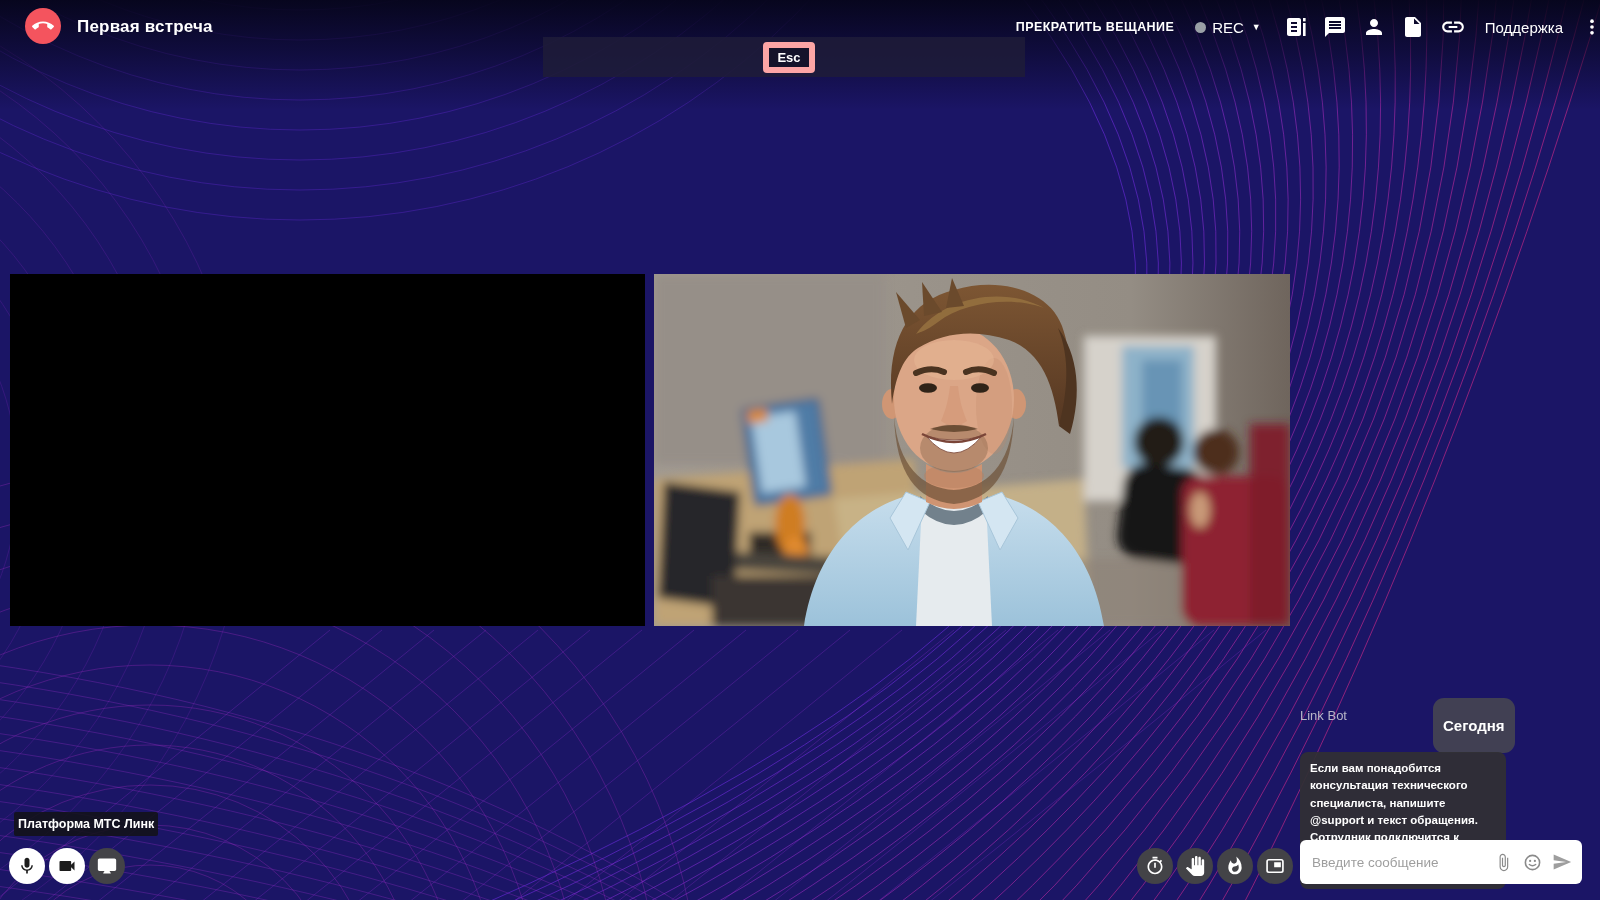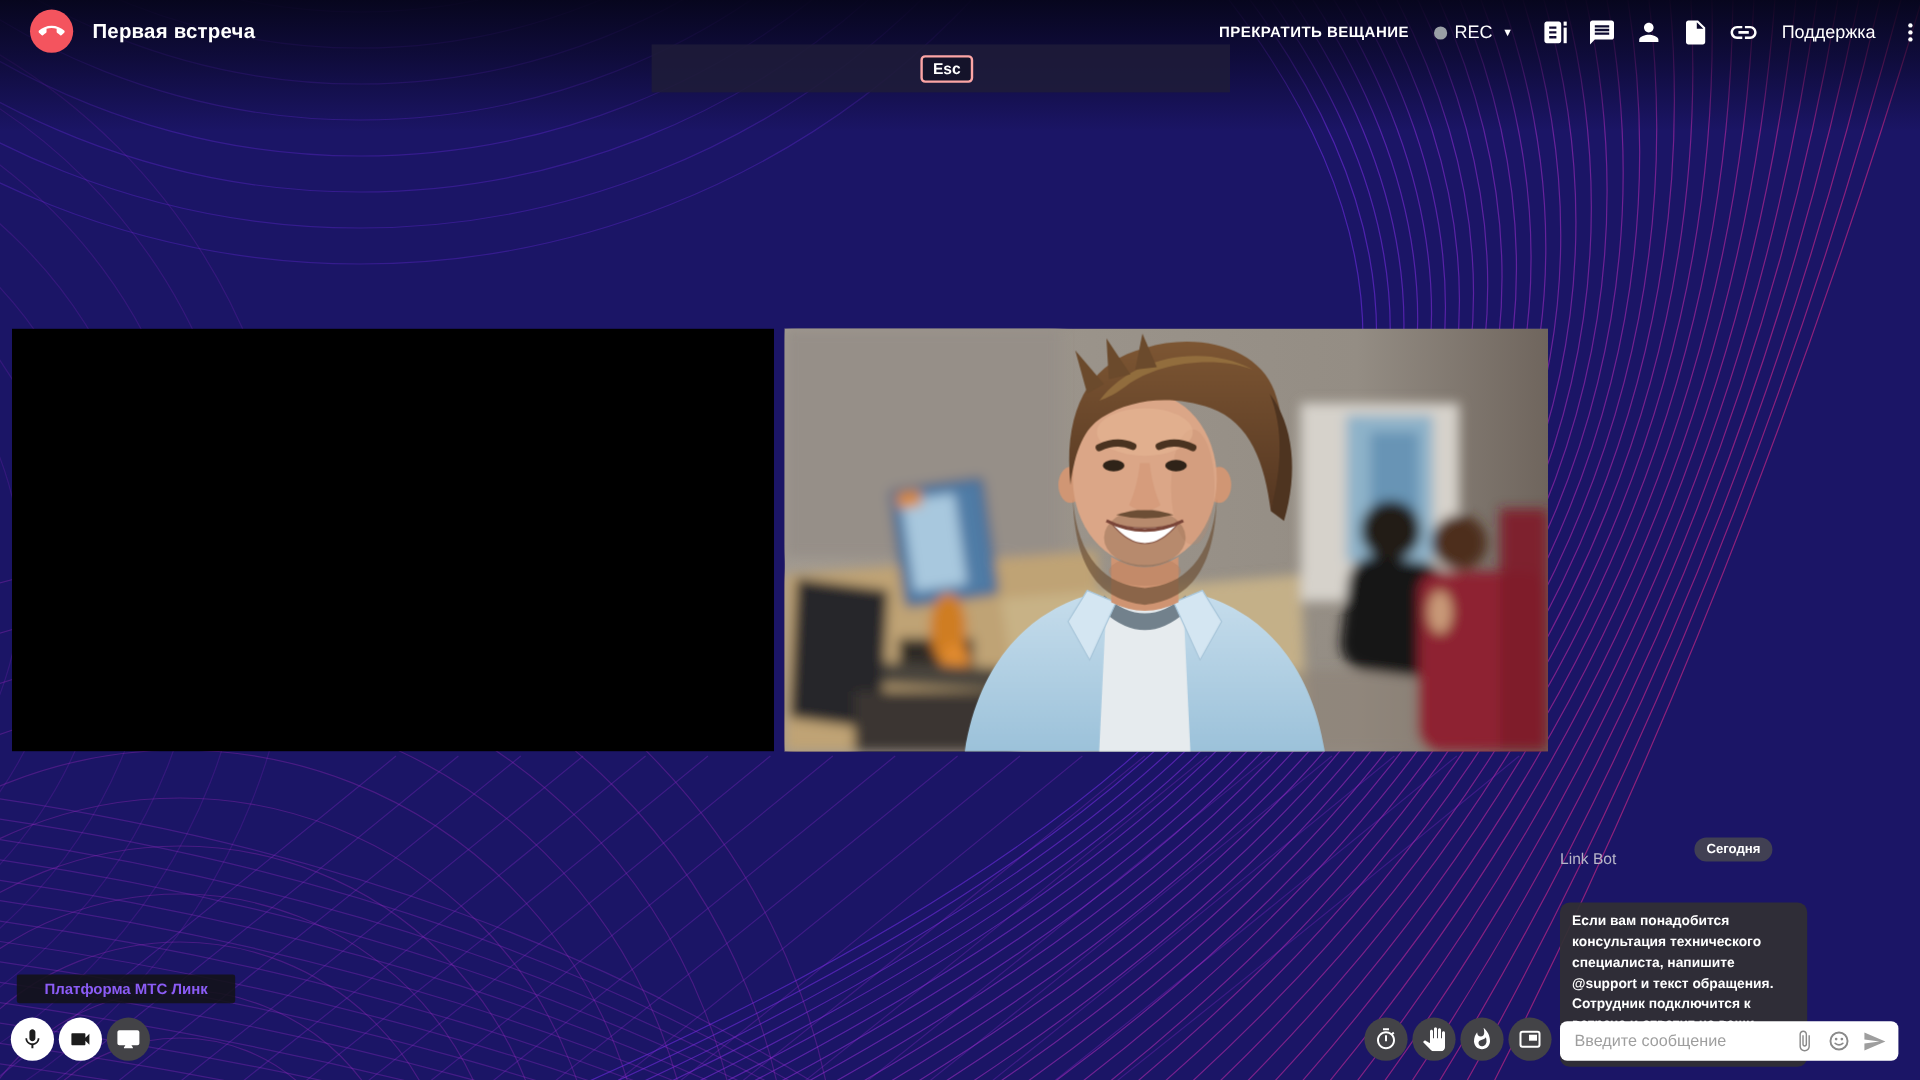"Esc" .esc { border: 2px solid #fca5a5 -> 6px solid #fca5a5 }
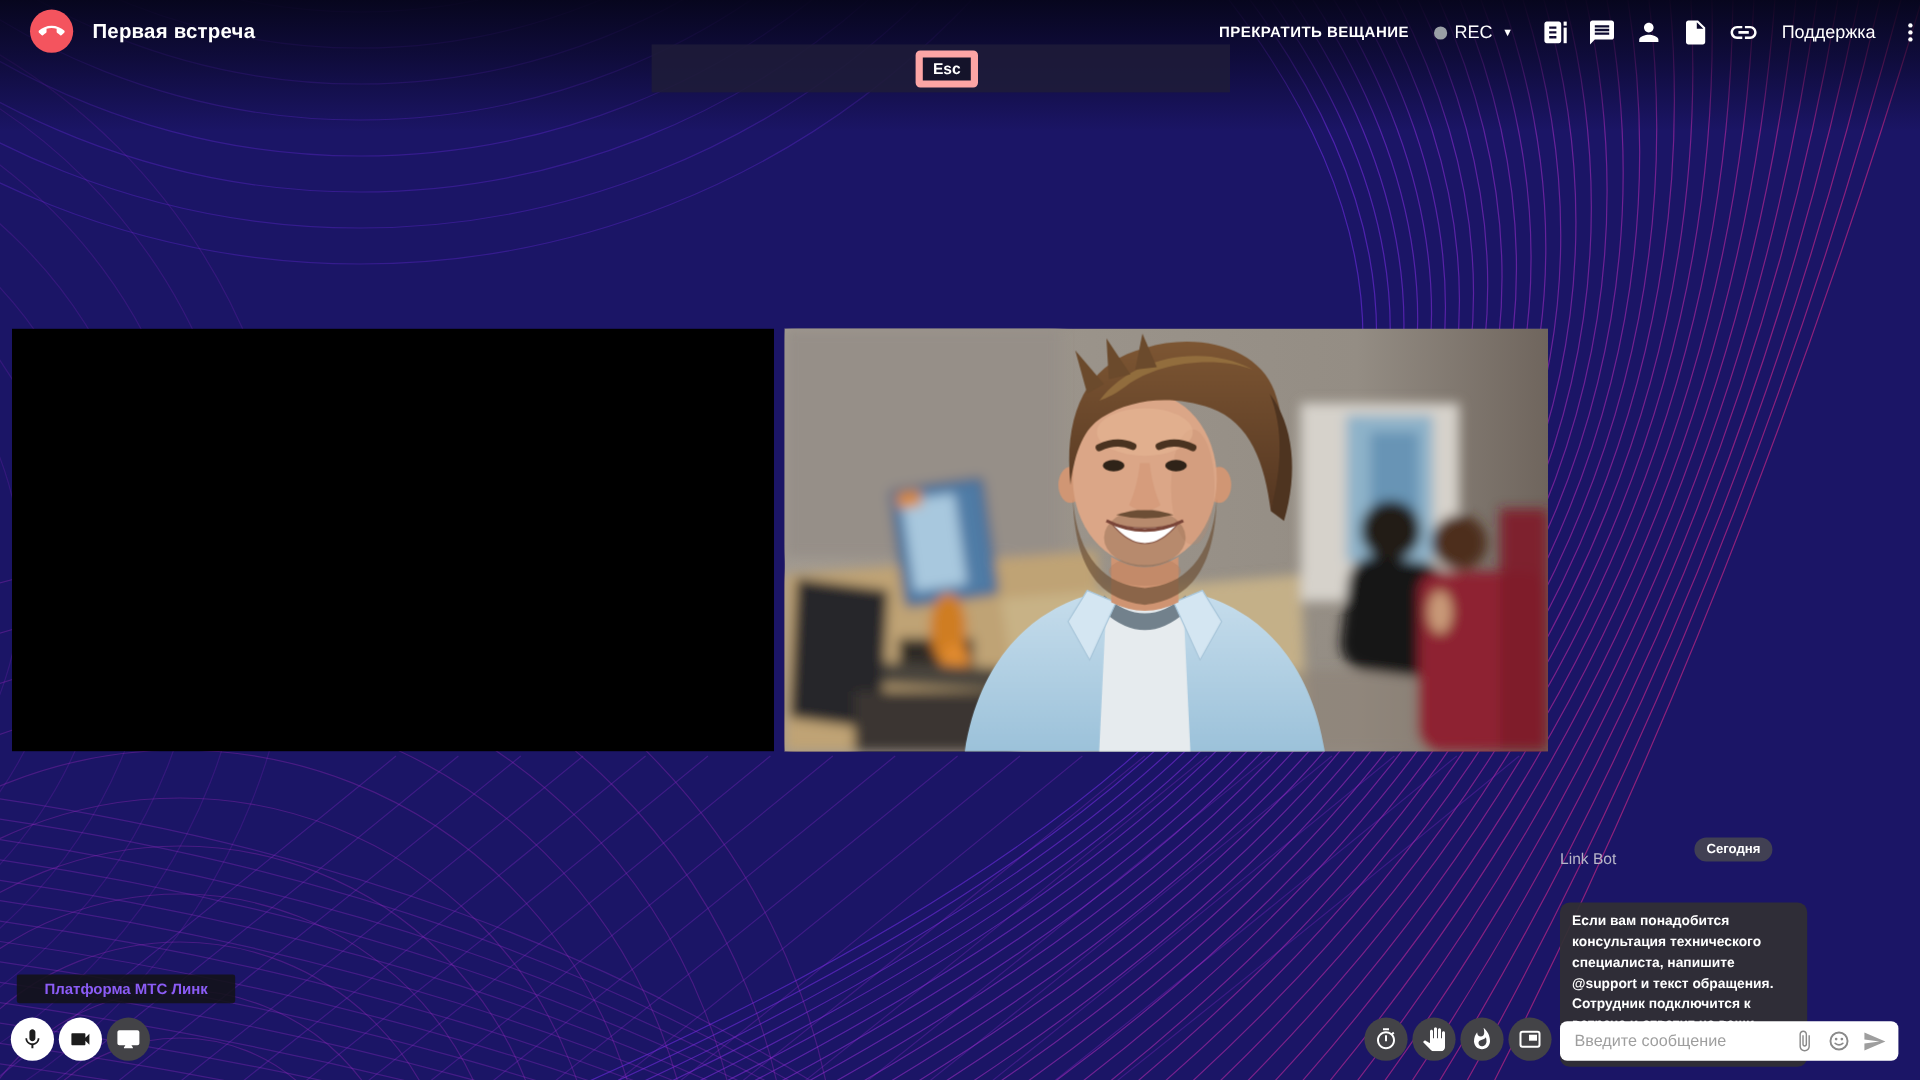"Сегодня" .date-pill { font-size: 11px -> 15px; left: 112px -> 133px; padding: 4px 10px -> 19px 10px }
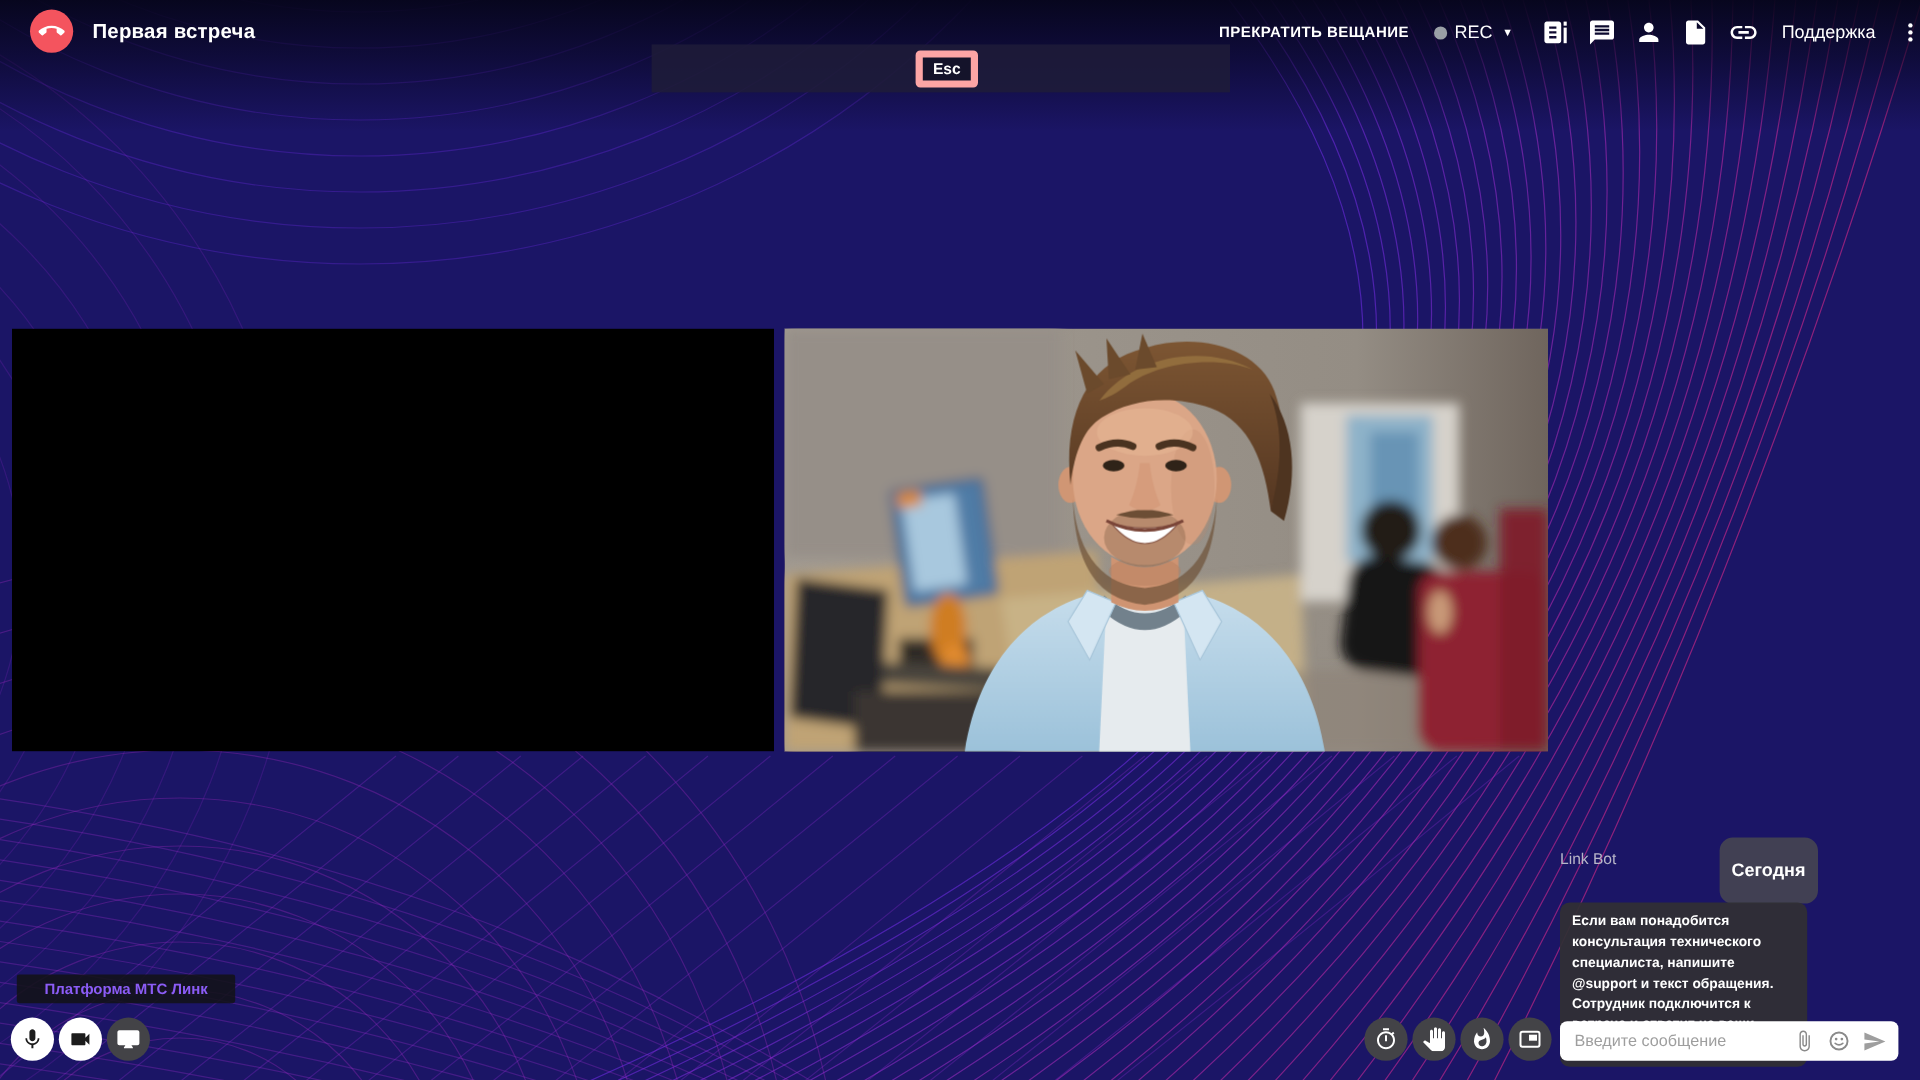"Платформа МТС Линк" .platform-badge { color: #8b5cf6 -> #ffffff; padding: 5px 23px -> 5px 4px }
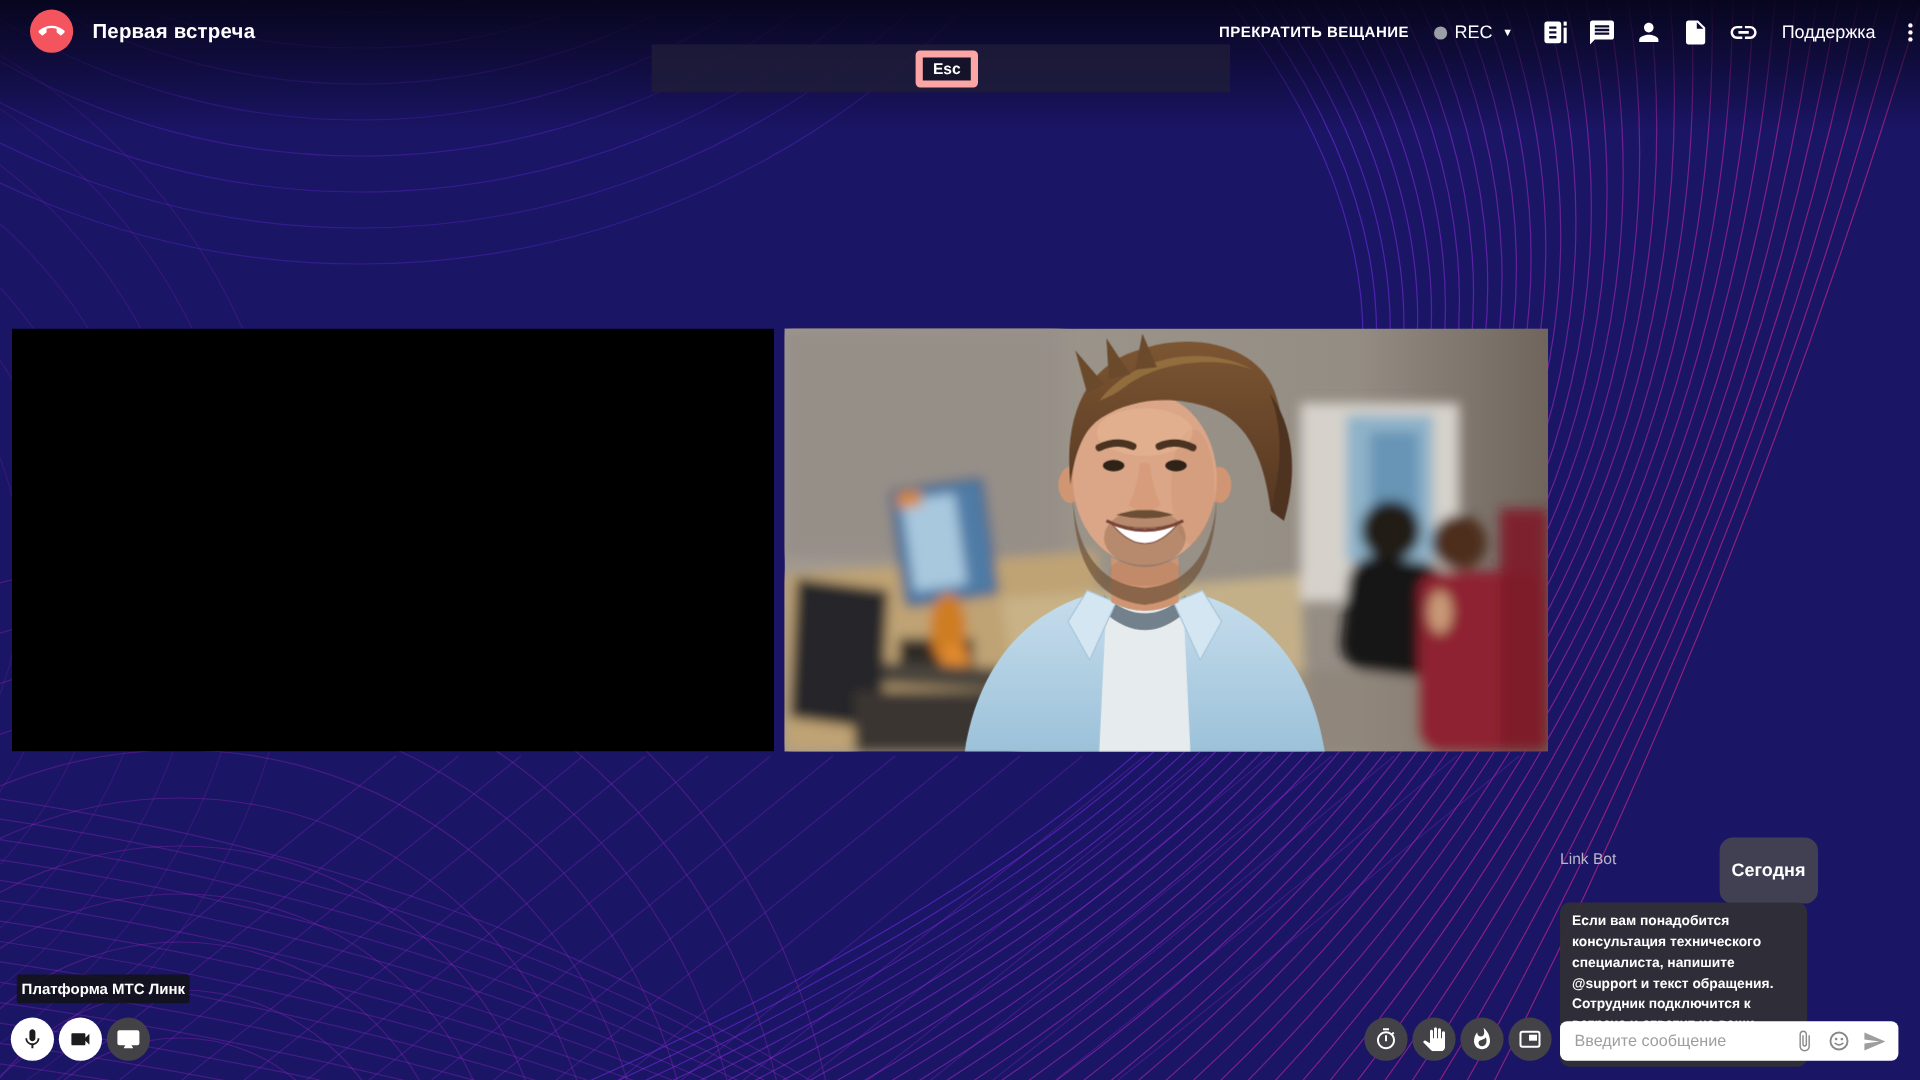"Введите сообщение" .input-row { height: 33px -> 44px }
